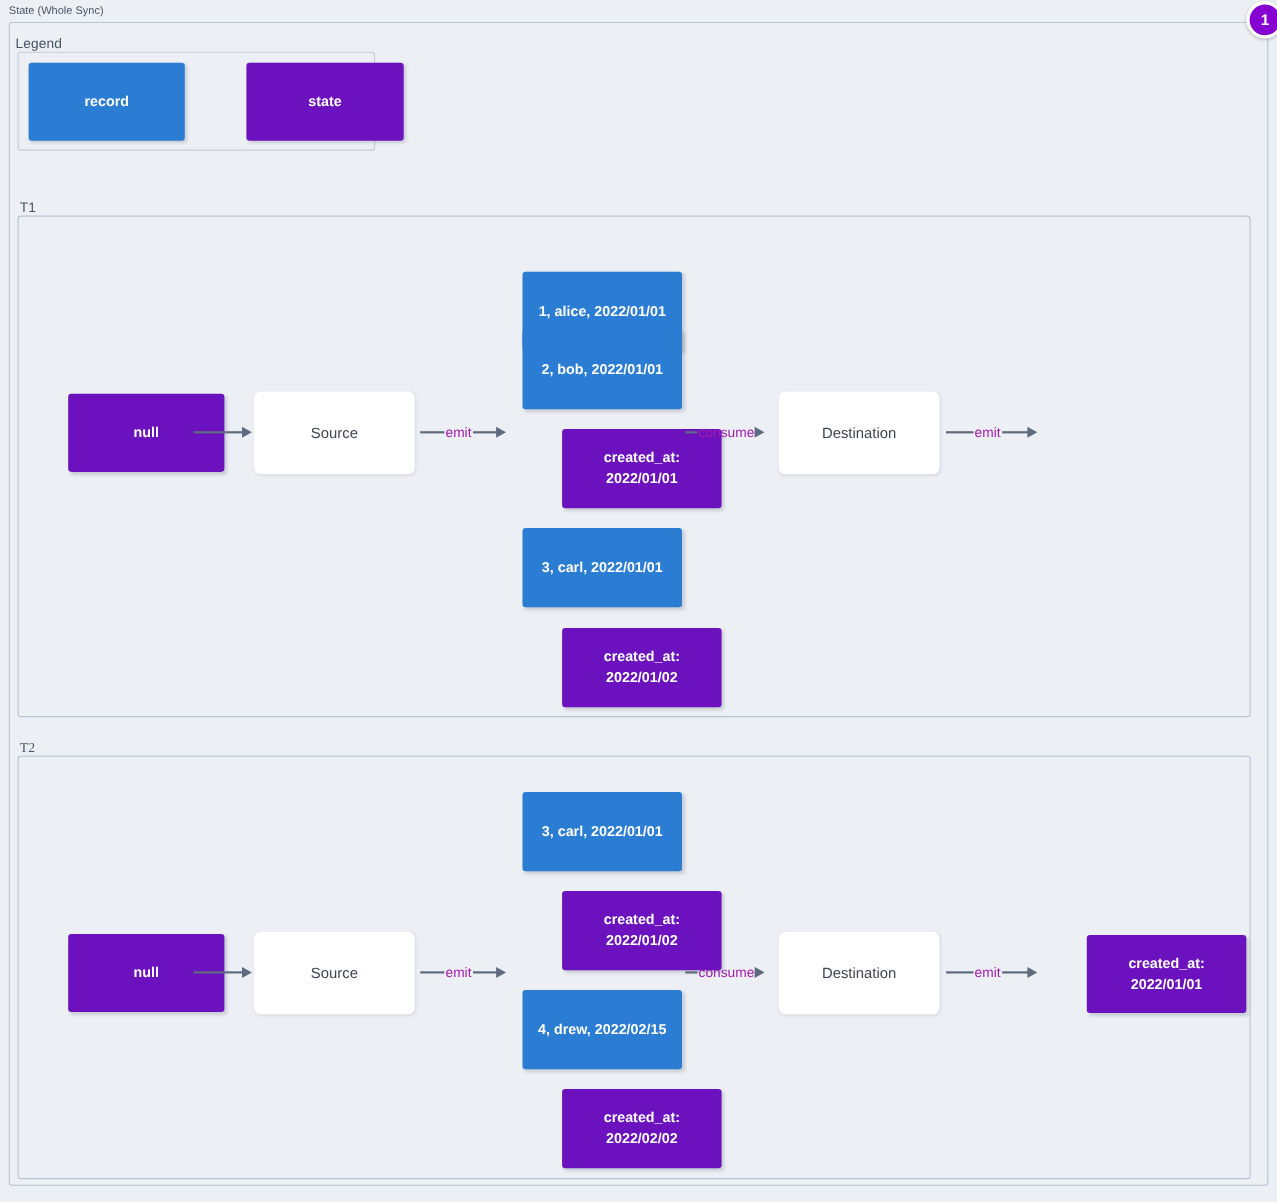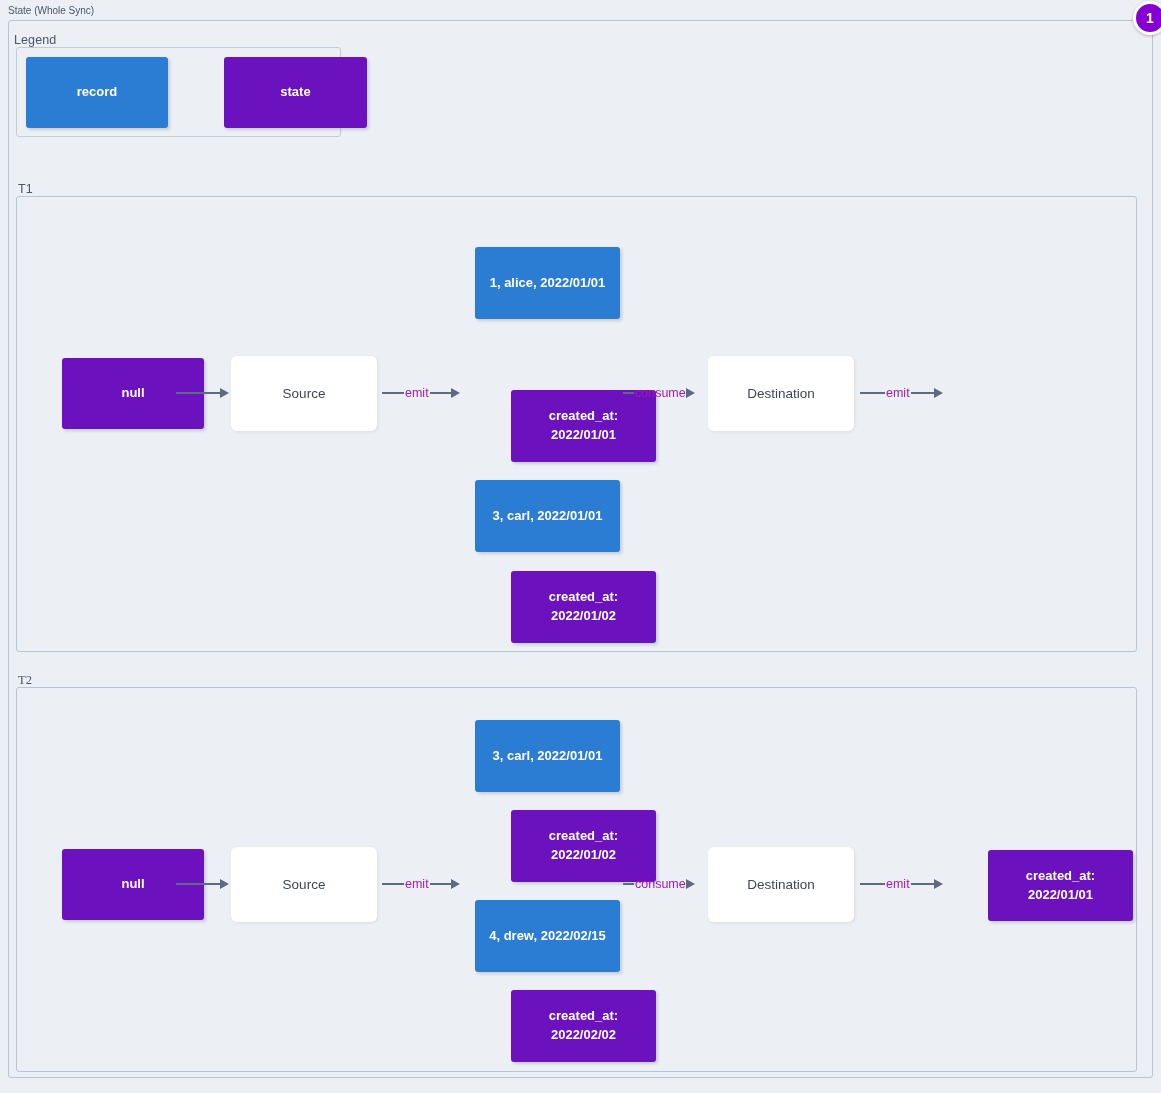"2, bob, 2022/01/01" div.node { html: none -> <div> <span>2, bob, 2022/01/01</span> </div> }
